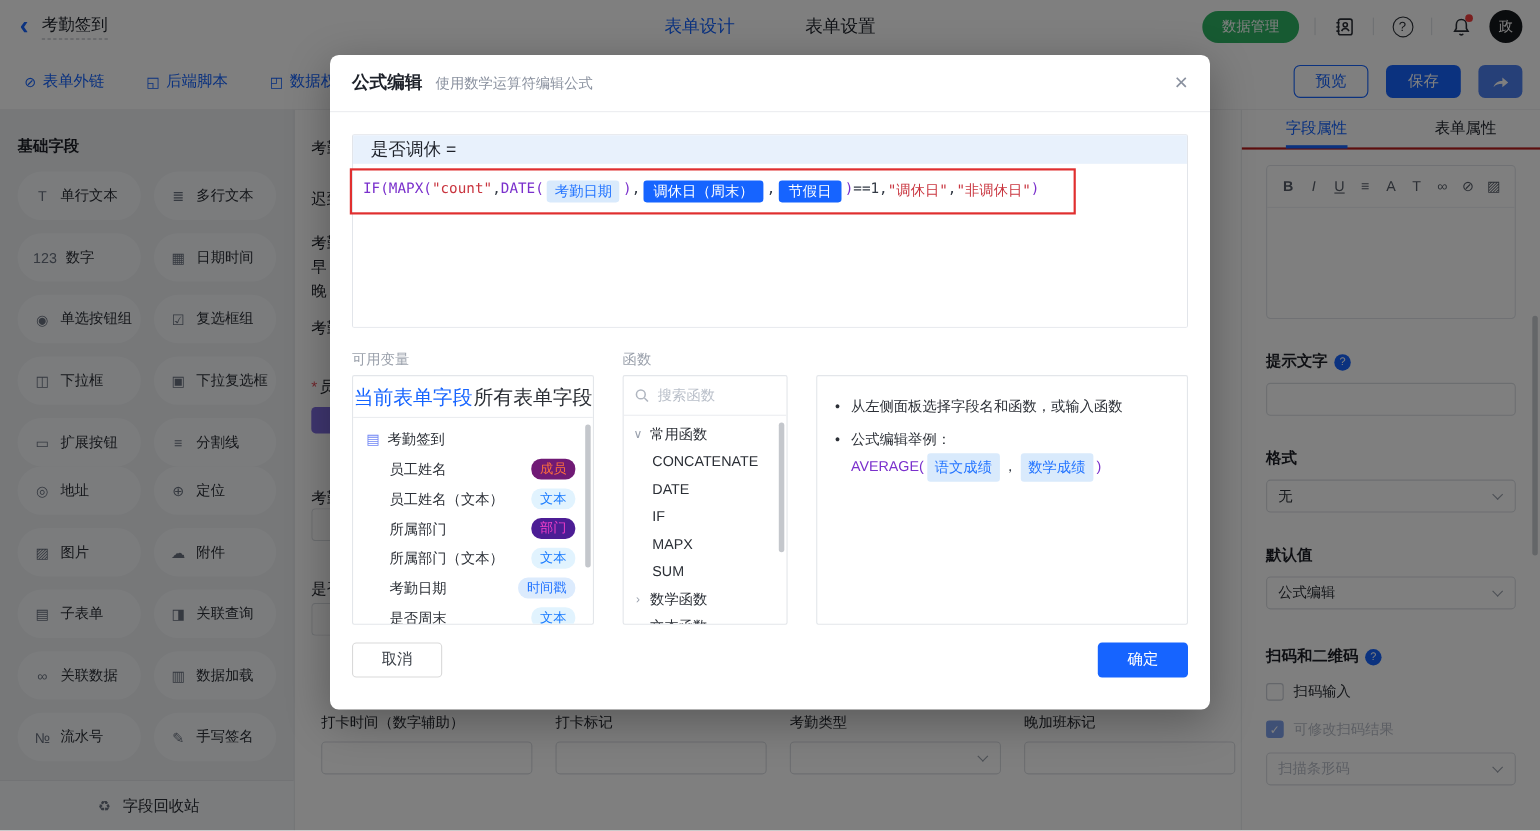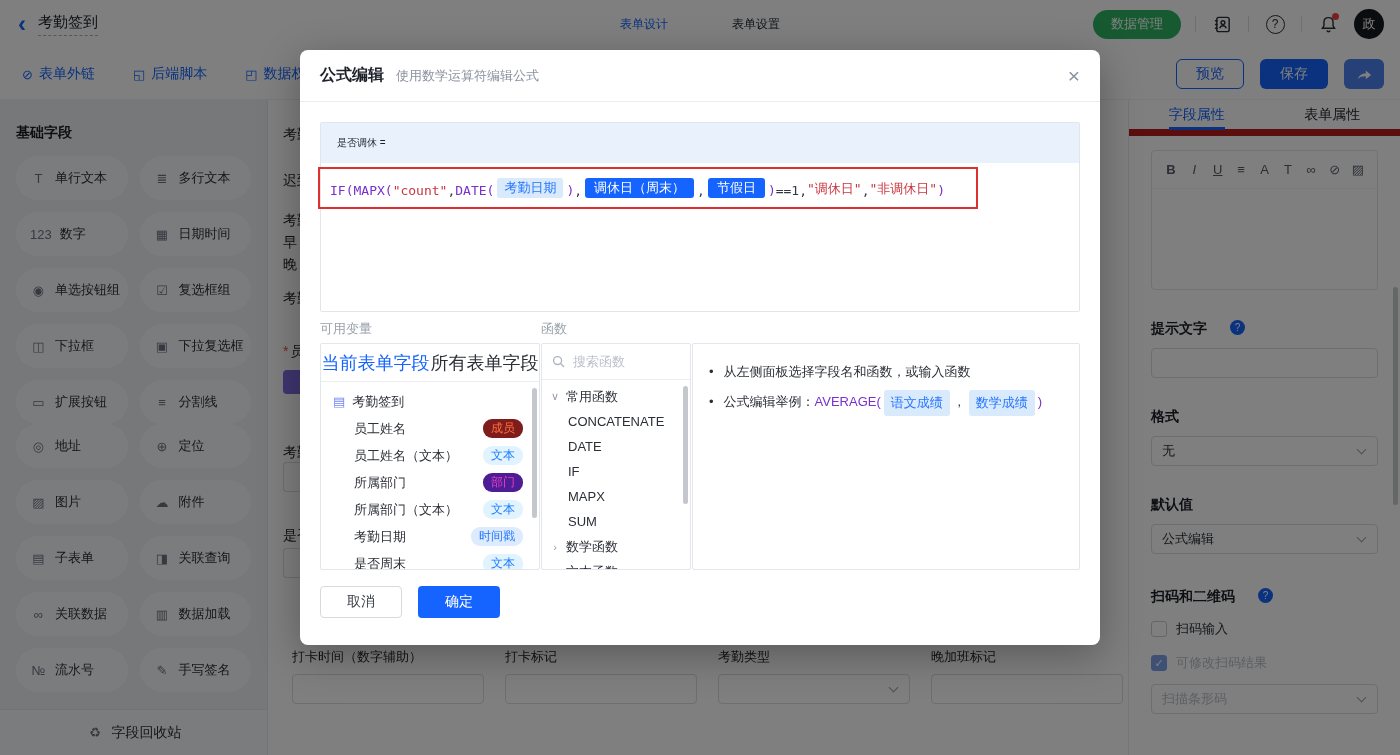"表单设计" .topbar-tabs { font-size: 12px -> 16px }
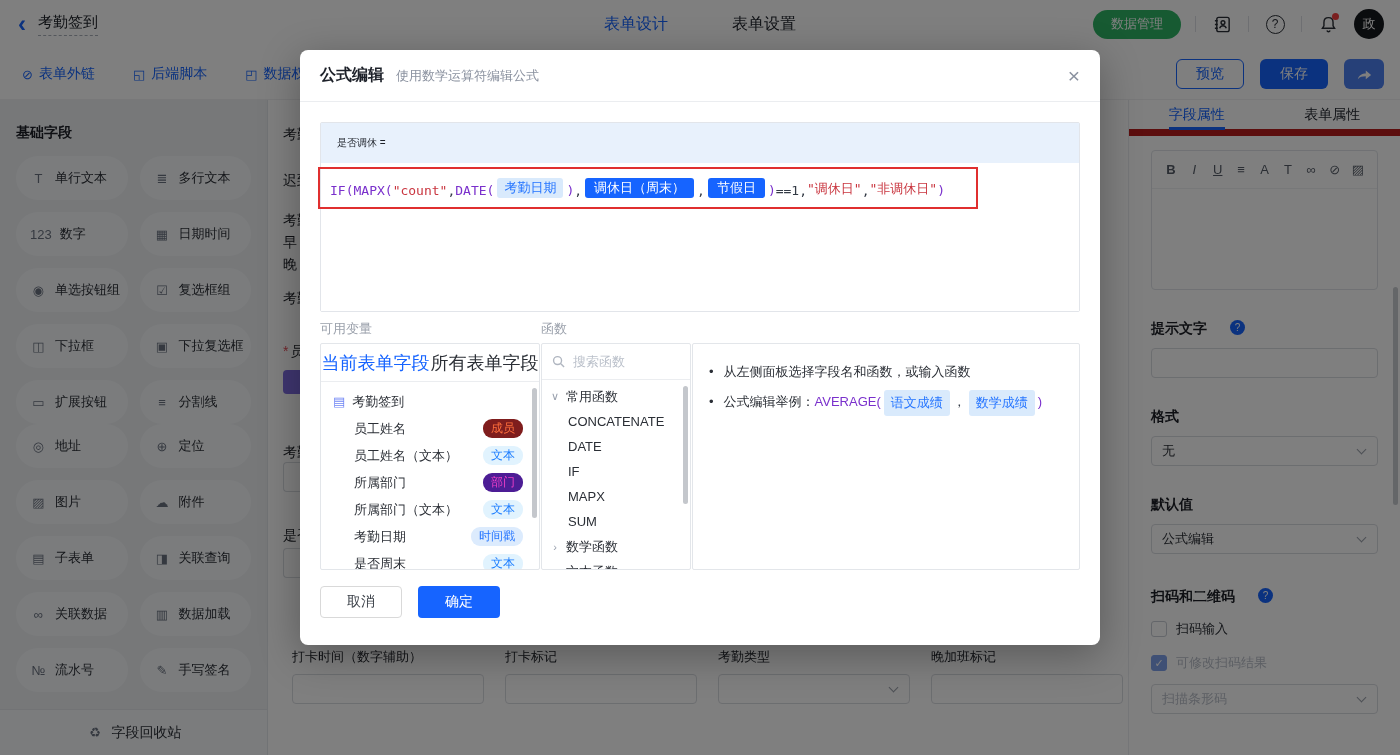"字段属性" .rp-tabs { border-bottom: 7px solid #b91c1c -> 2px solid #b91c1c }
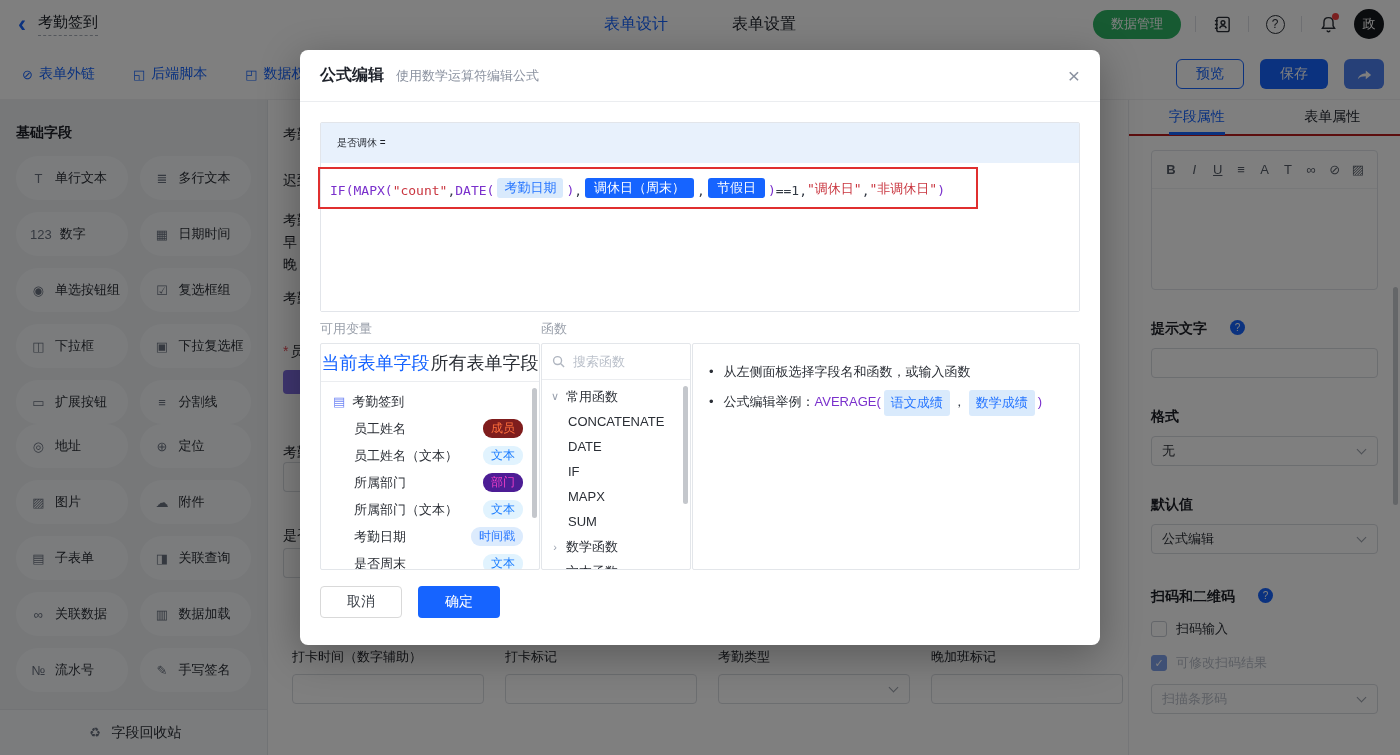"是否调休 =" .f-lhs { font-size: 10px -> 16px; height: 40px -> 26px }
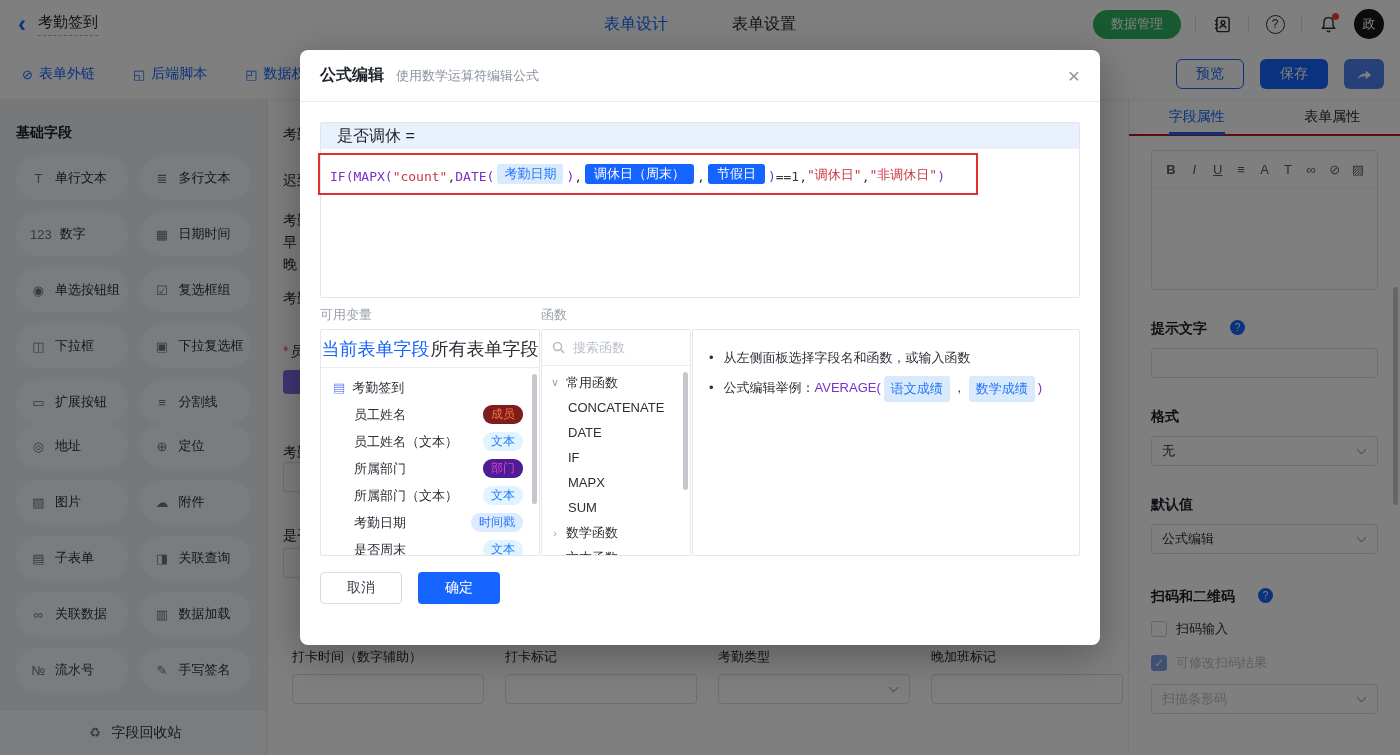"IF(" .f-line { align-items: flex-end -> flex-start }
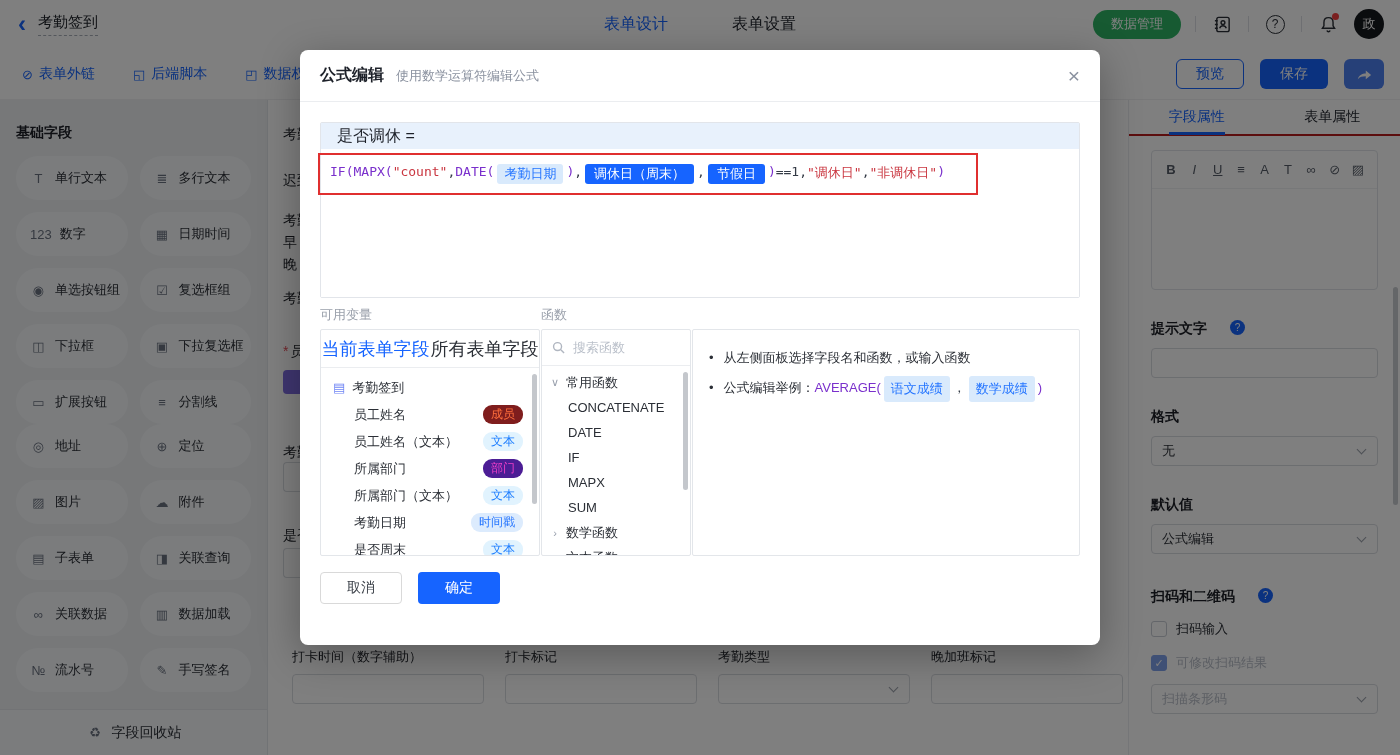"可用变量" .m-cols { gap: 1px -> 26px; margin: 8px 20px 0 -> 20px 20px 0 }
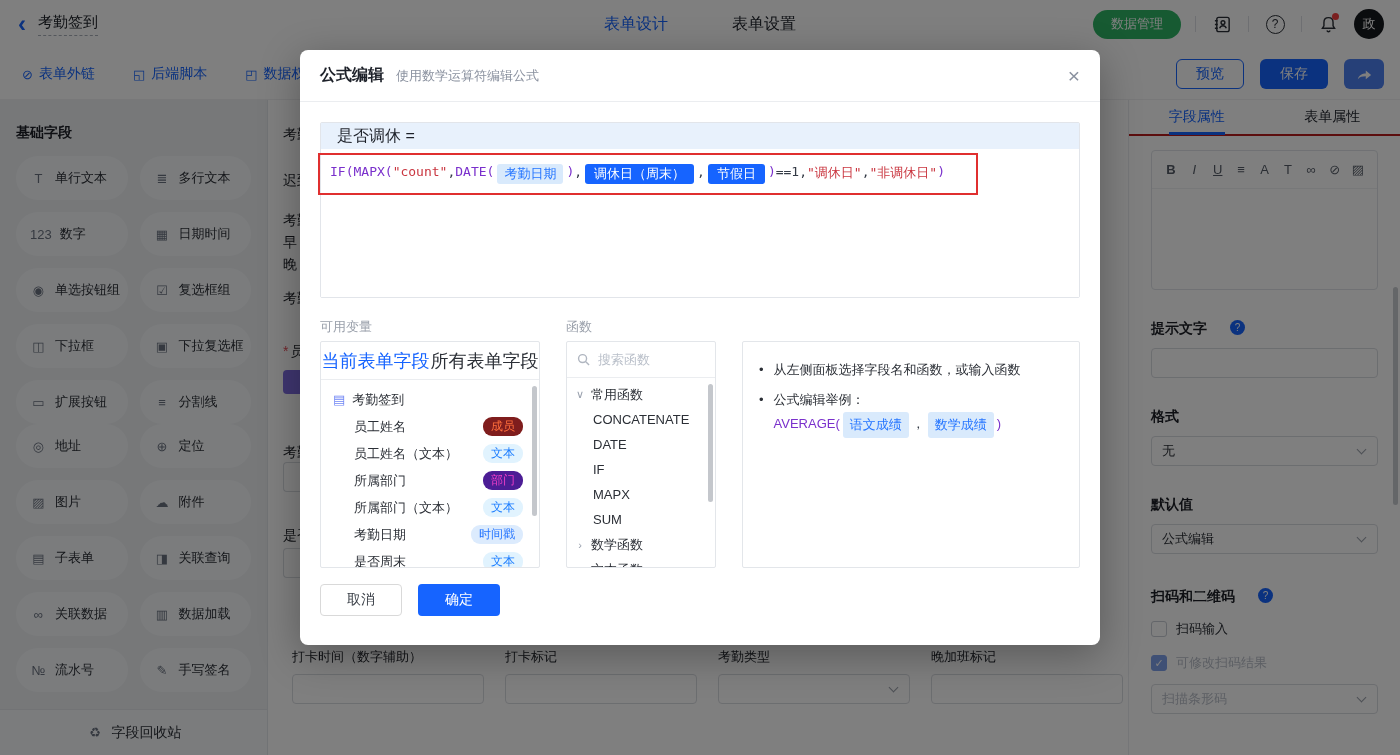"提示文字" .rp-label { align-items: none -> center; gap: 23px -> 6px }
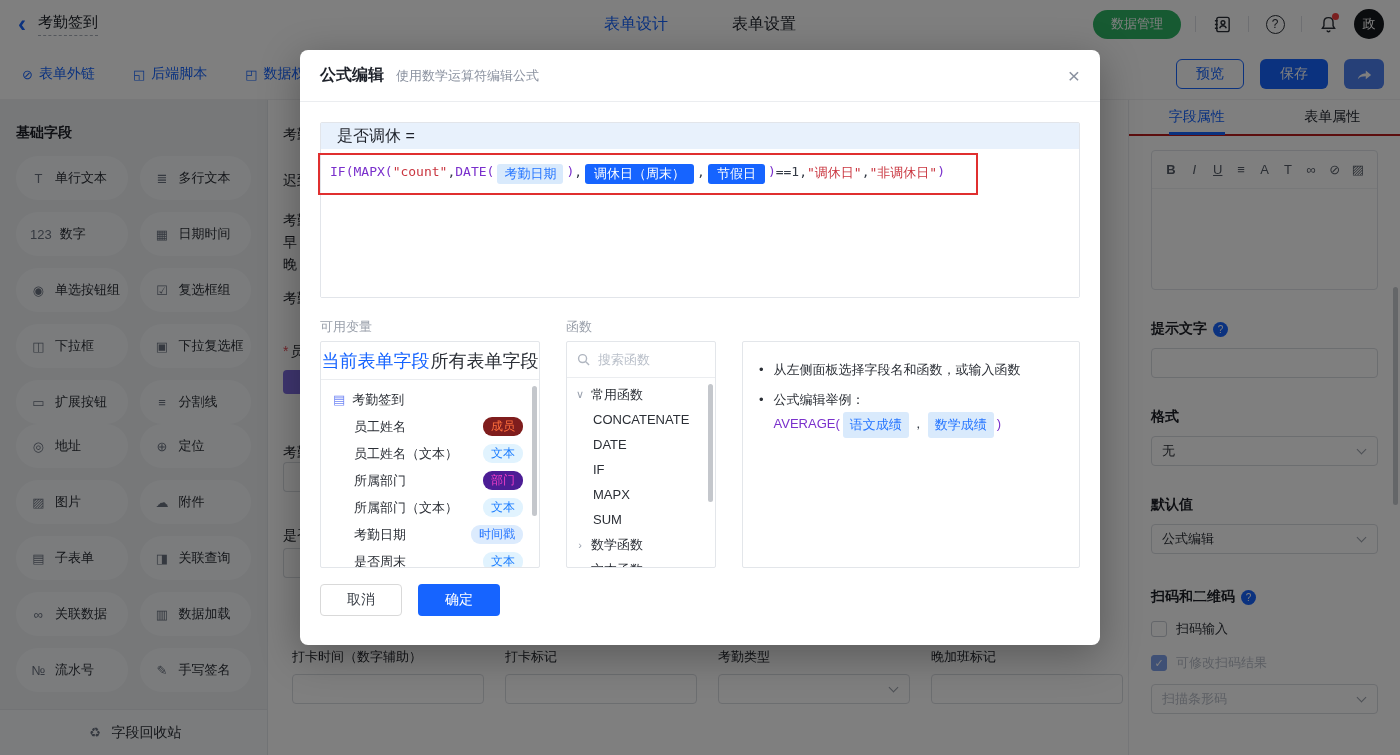"成员" .badge.orange { background: #7f1d1d -> #701a75 }
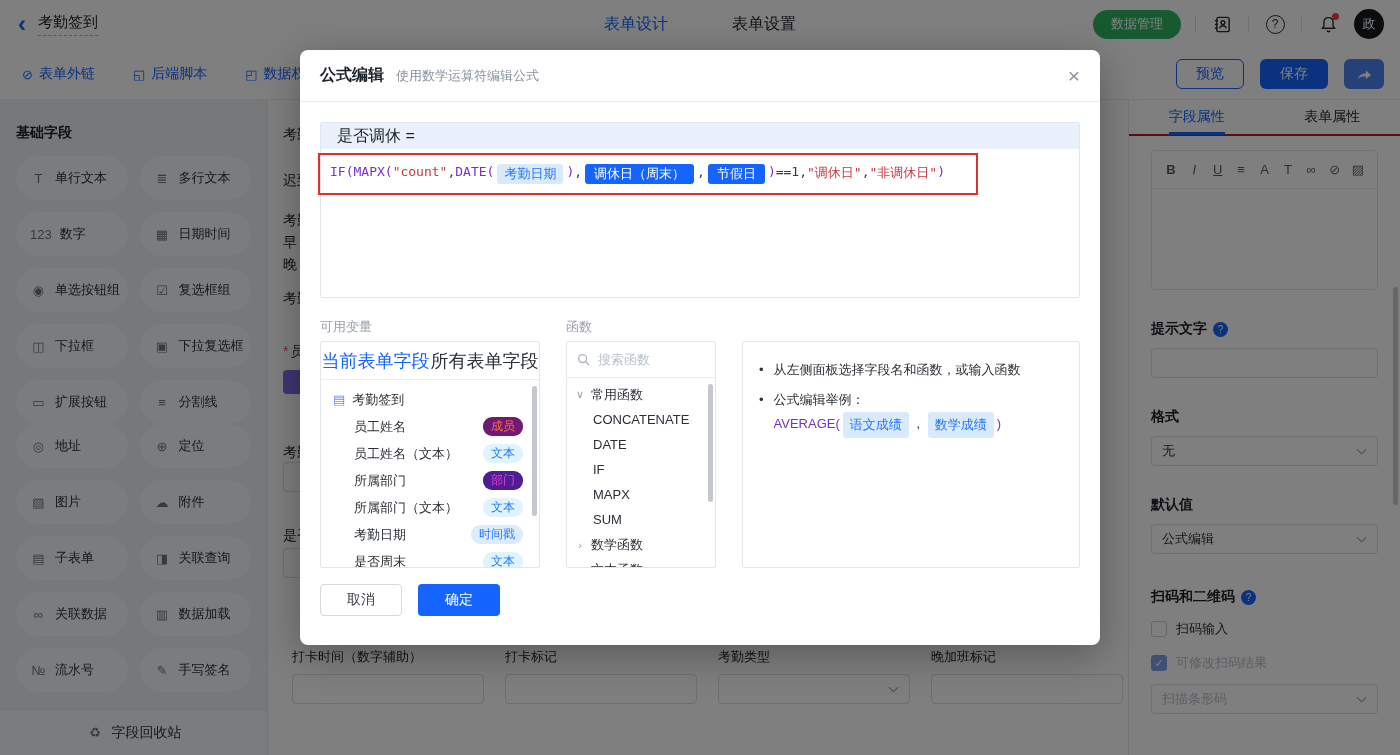"取消" .m-footer { justify-content: flex-start -> space-between }
